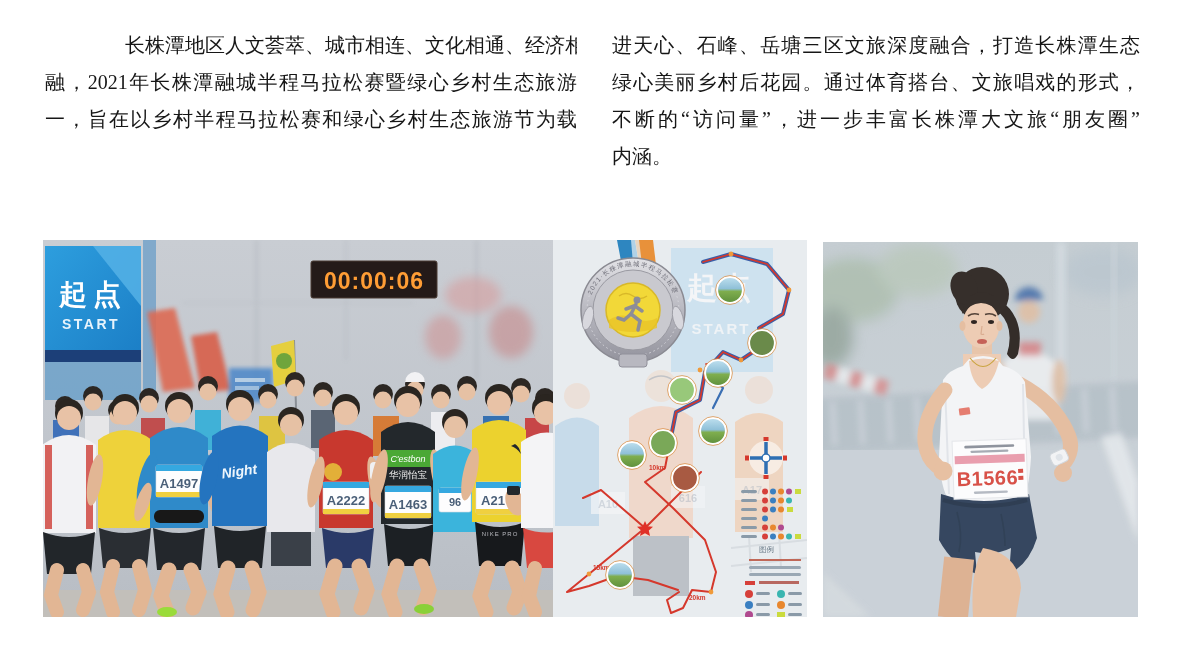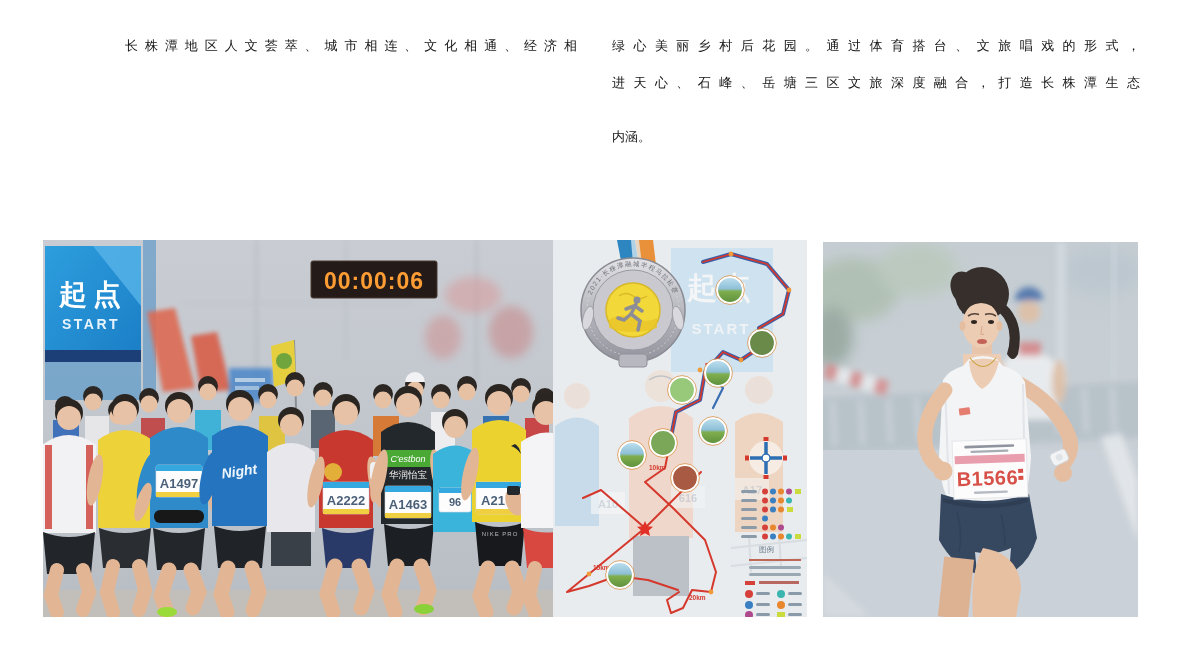"长株潭地区人文荟萃、城市相连、文化相通、经济相" .col { font-size: 13px -> 20px }
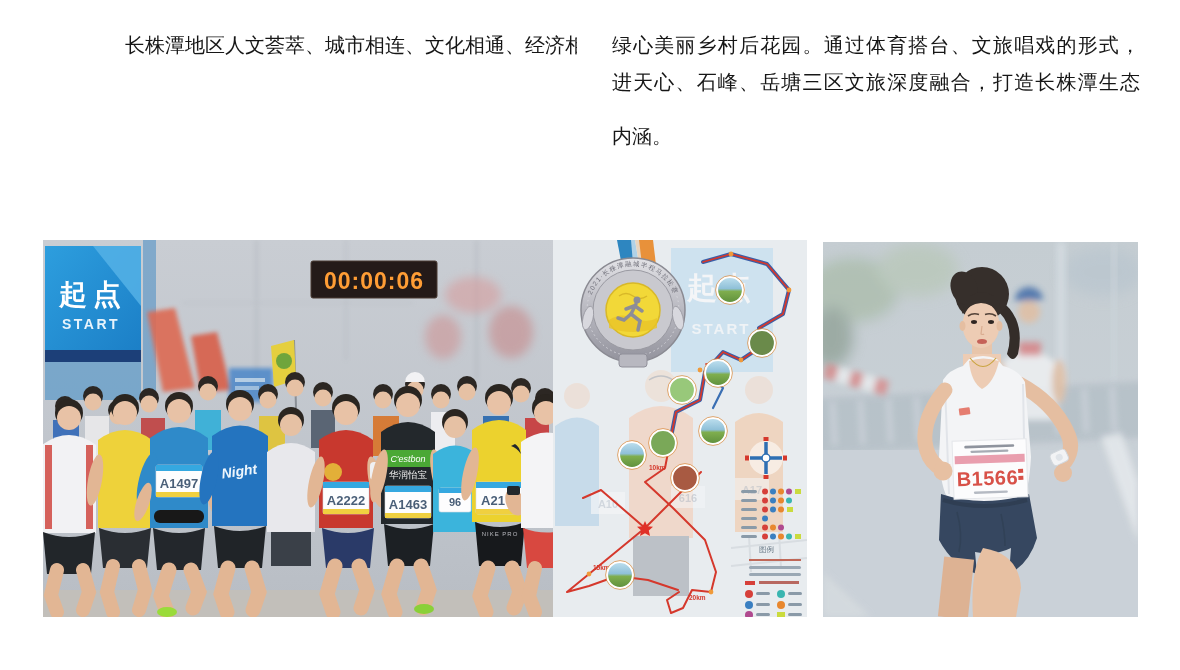"融，2021年长株潭融城半程马拉松赛暨绿心乡村生态旅游" div.tline { html: none -> <div>融，2021年长株潭融城半程马拉松赛暨绿心乡村生态旅游</div> }
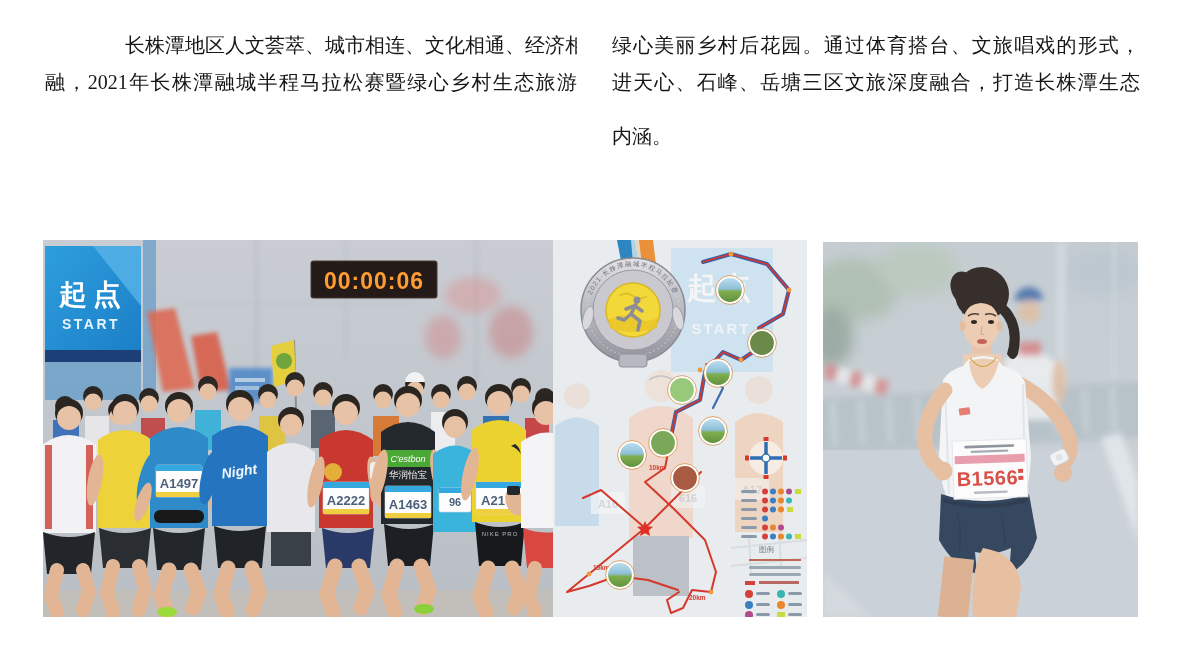"绿心美丽乡村后花园。通过体育搭台、文旅唱戏的形式，" div.tline { order: before "进天心、石峰、岳塘三区文旅深度融合，打造长株潭生态" -> after "进天心、石峰、岳塘三区文旅深度融合，打造长株潭生态" }
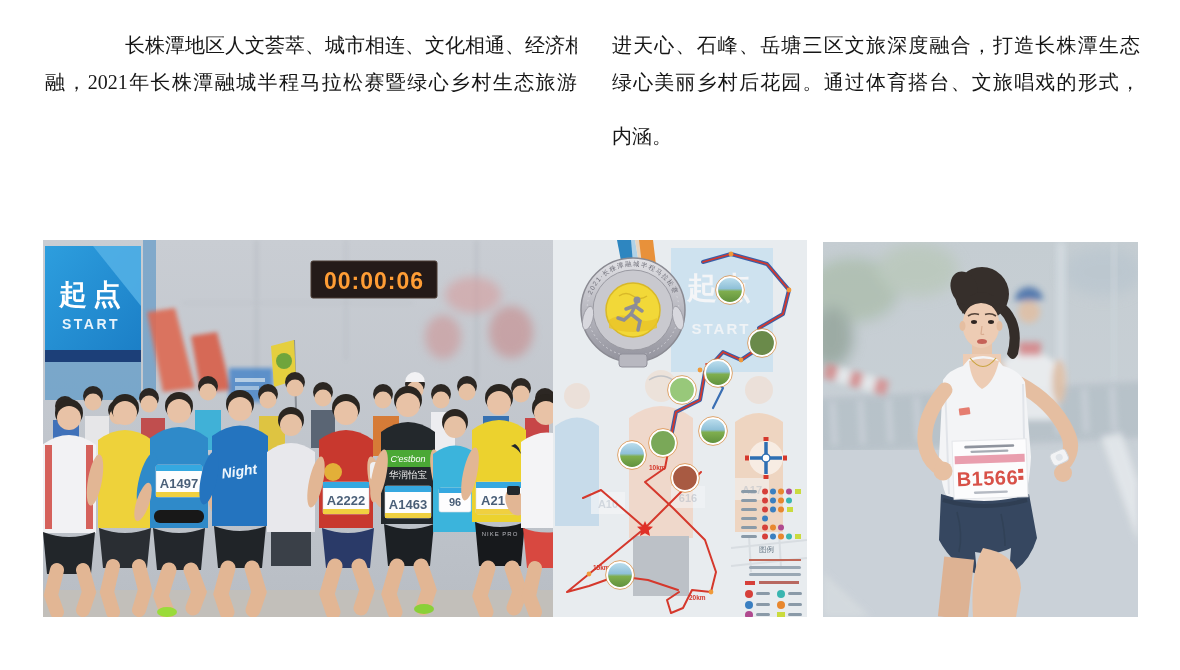"一，旨在以乡村半程马拉松赛和绿心乡村生态旅游节为载" div.tline { html: none -> <div>一，旨在以乡村半程马拉松赛和绿心乡村生态旅游节为载</div> }
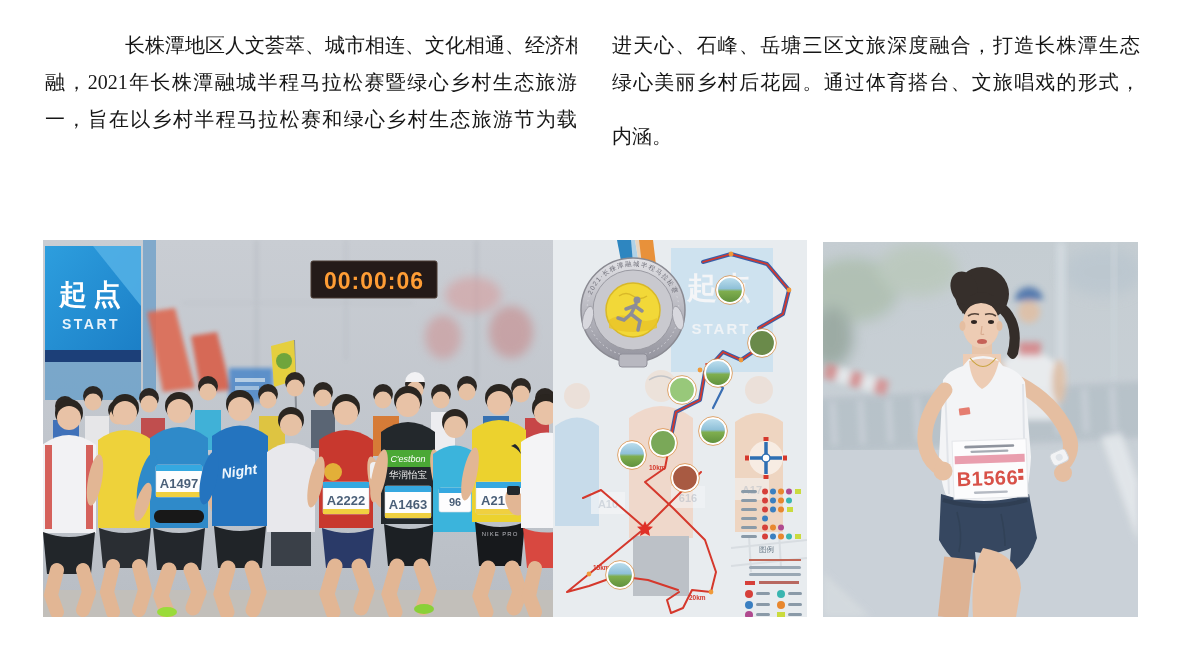"不断的“访问量”，进一步丰富长株潭大文旅“朋友圈”" div.tline { html: none -> <div>不断的“访问量”，进一步丰富长株潭大文旅“朋友圈”</div> }
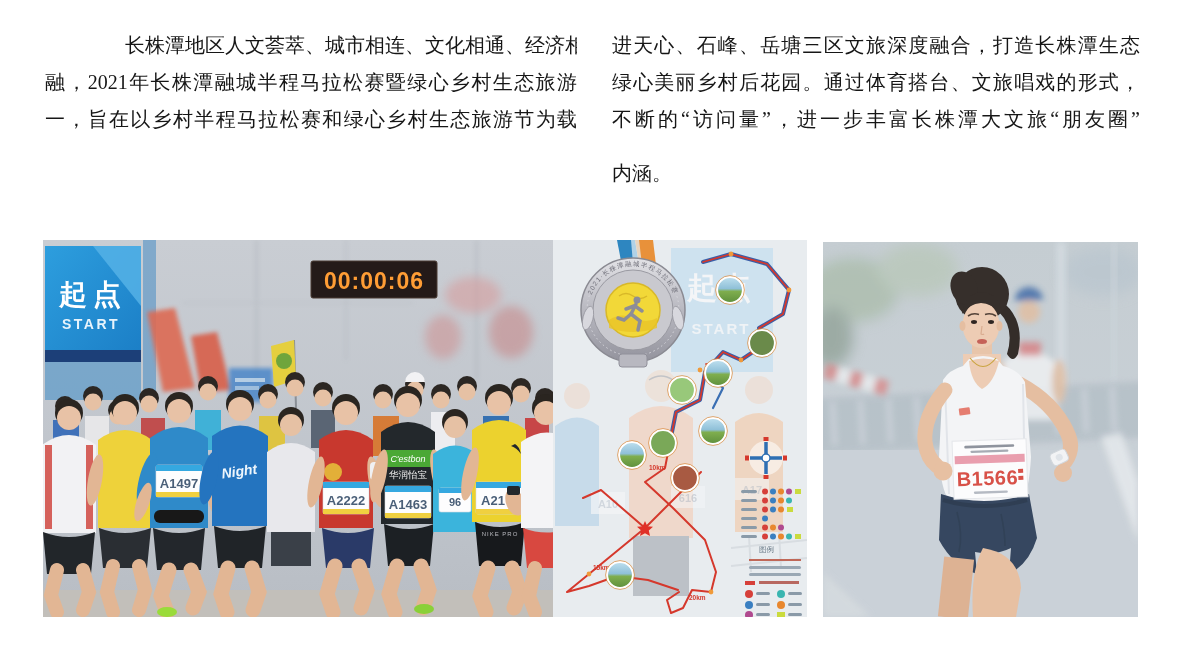"内涵。" .tline.lastline { margin-top: 17px -> none }
